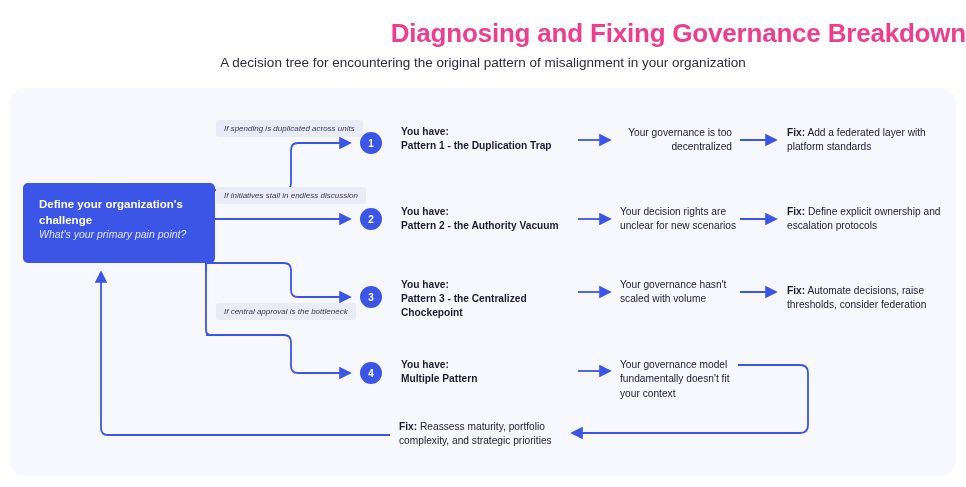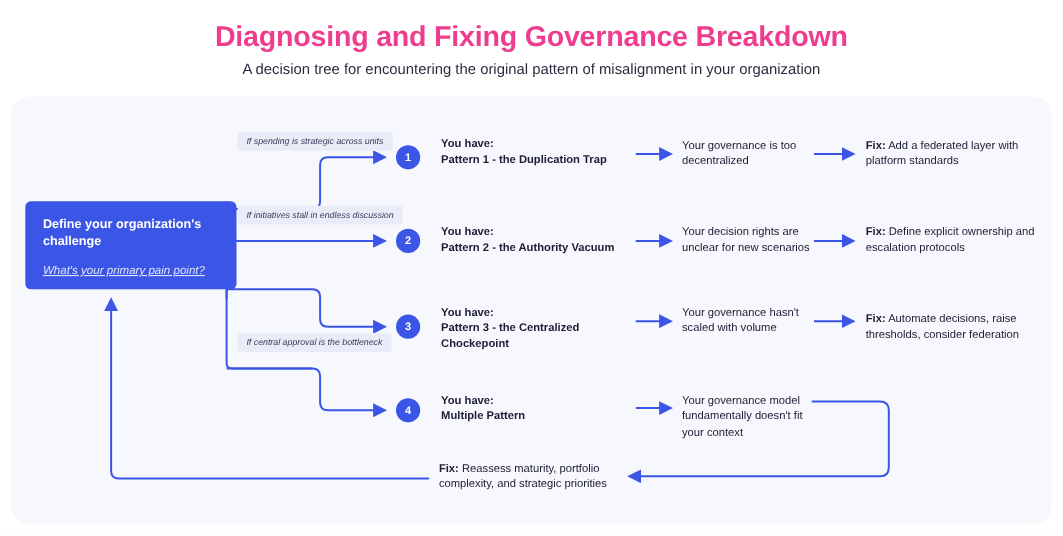"Diagnosing and Fixing Governance" .title { text-align: center -> right }
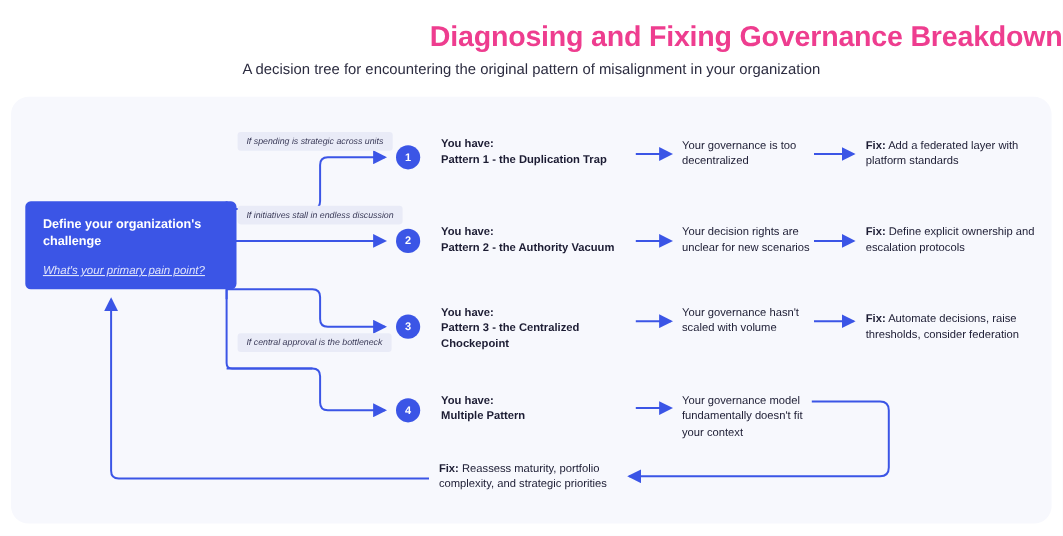"If spending is strategic across" div.chip { text: strategic -> duplicated }
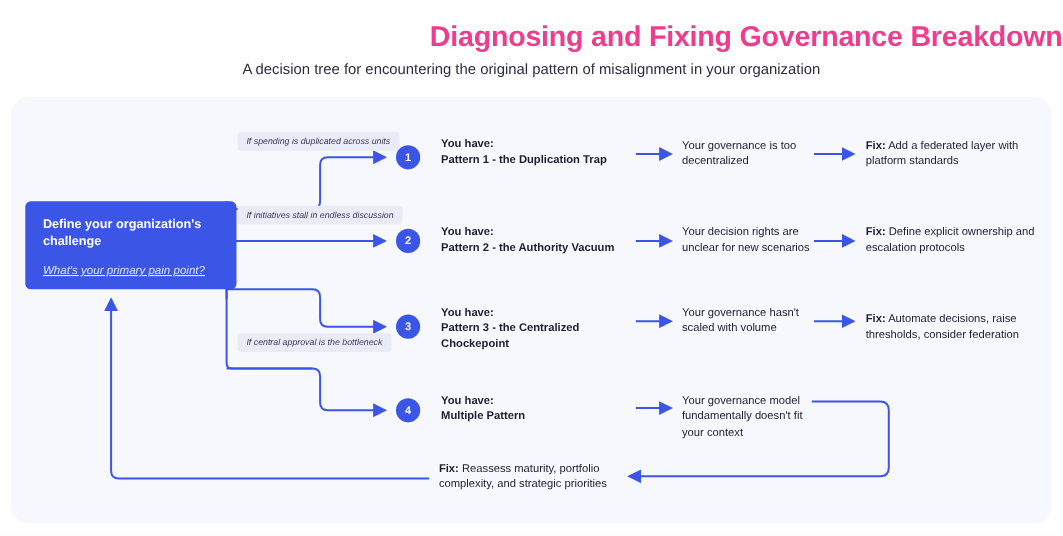"Your governance is too decentralized" div.plain { text-align: none -> right }
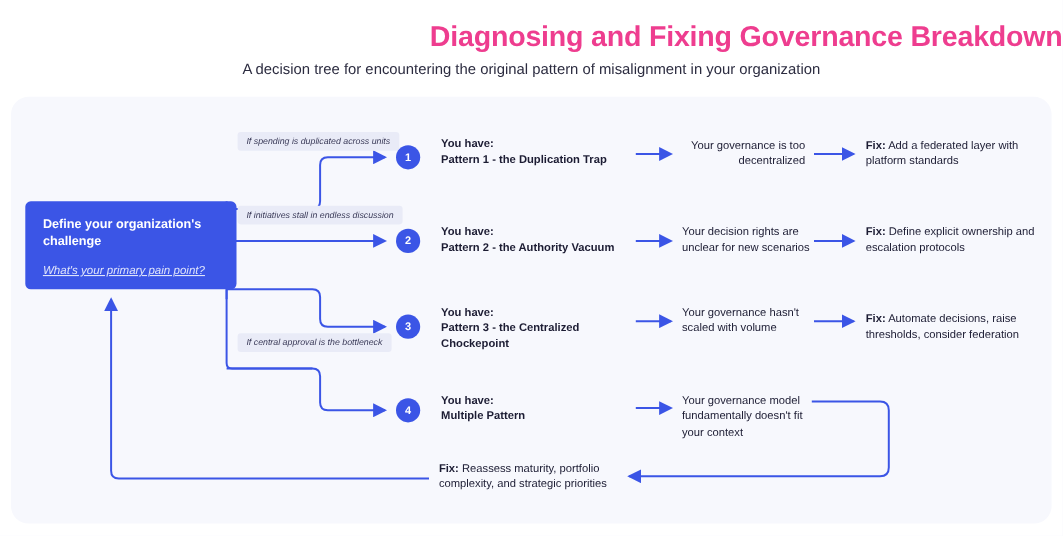"What's your primary pain point?" .decision-sub { margin-top: 12px -> none; text-decoration: underline -> none }
